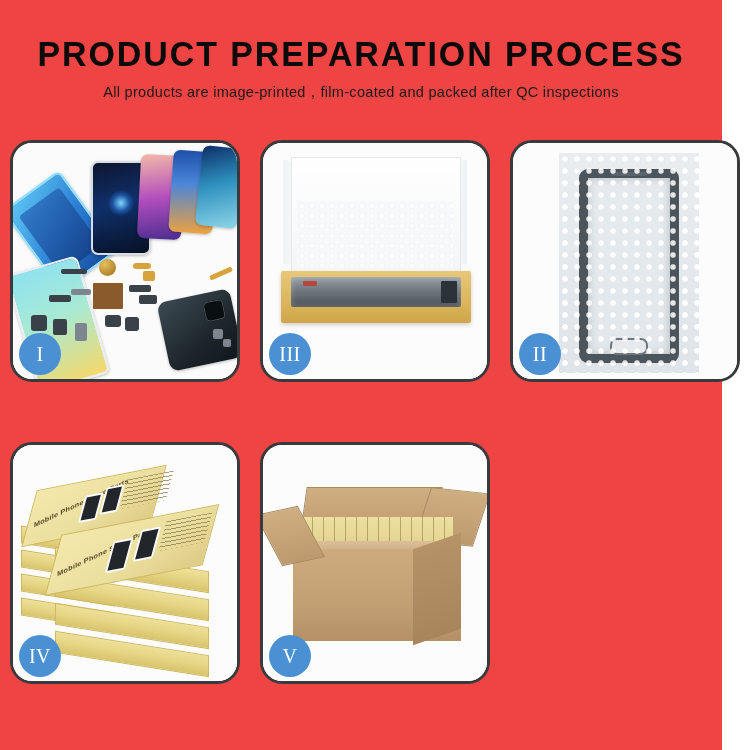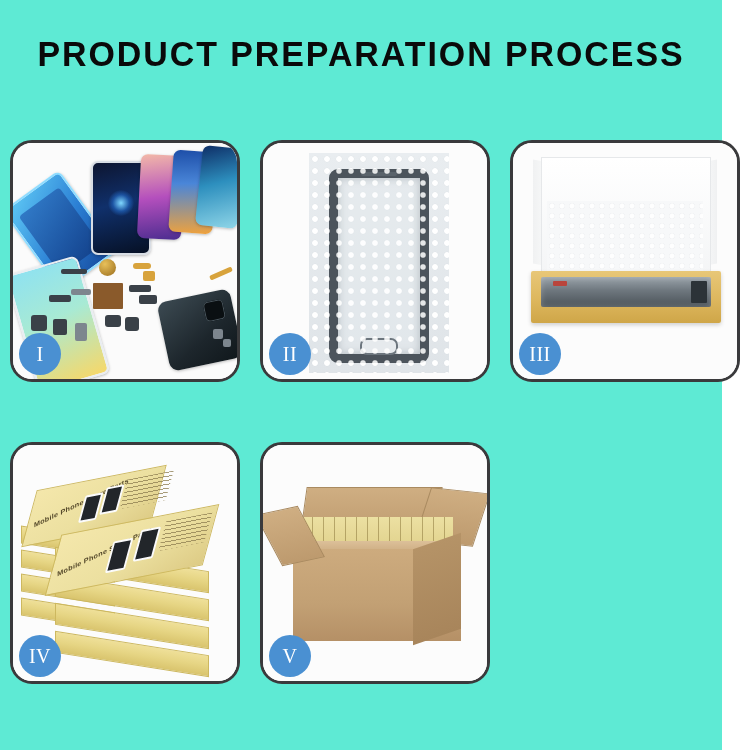"PRODUCT PREPARATION PROCESS" .page { background: #5eead4 -> #ef4444 }
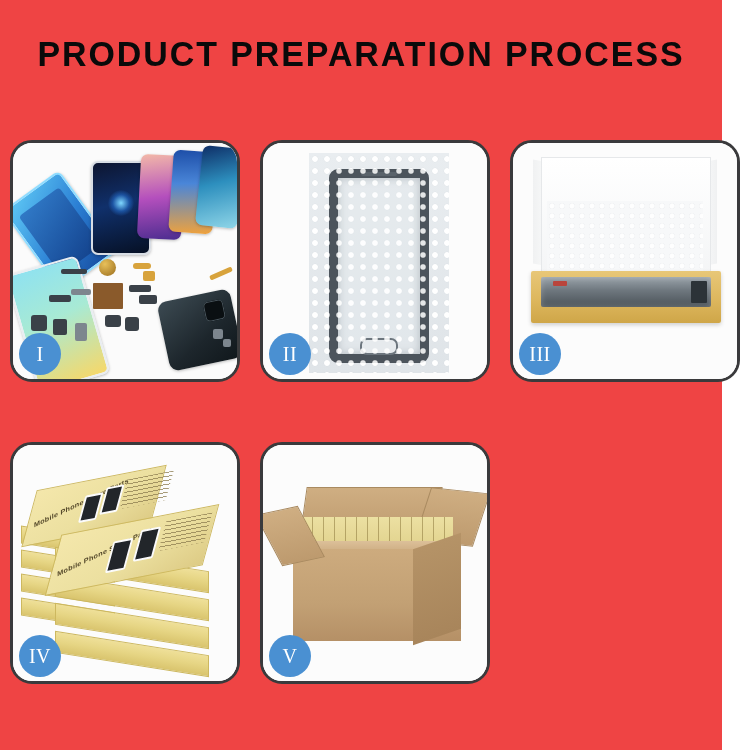"All products are" div.subtitle { html: none -> <div>All products are image-printed，film-coated and packed after QC inspections</div> }
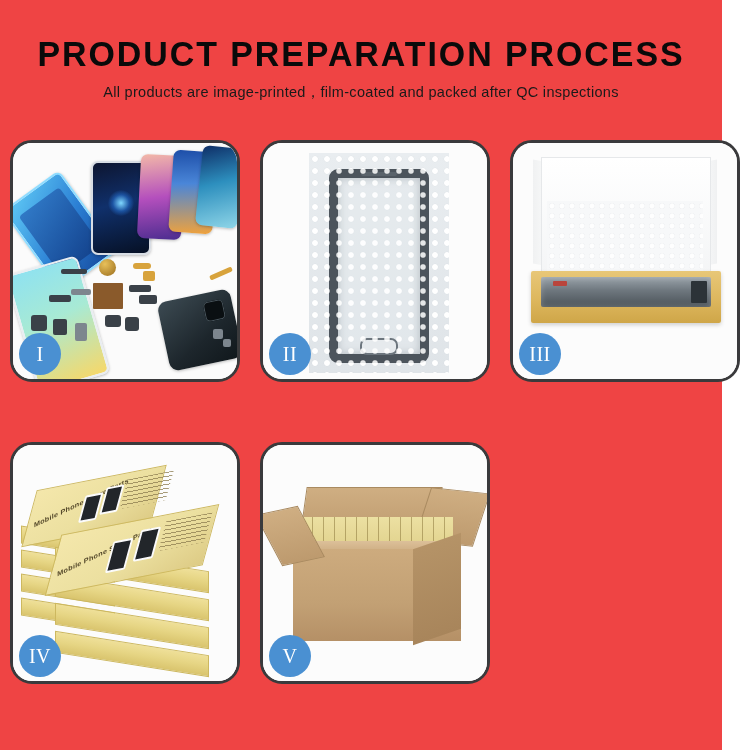"II" div.panel { order: before "III" -> after "III" }
